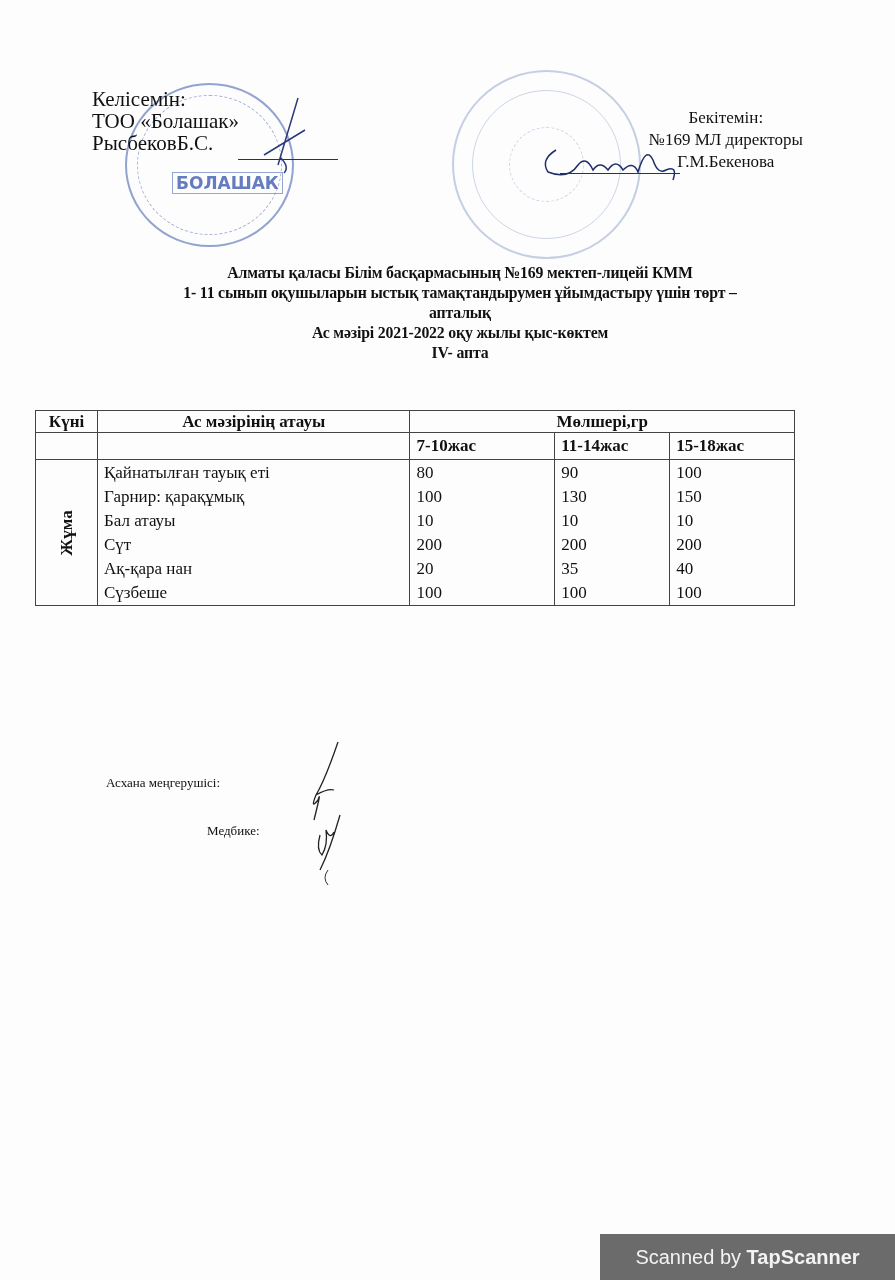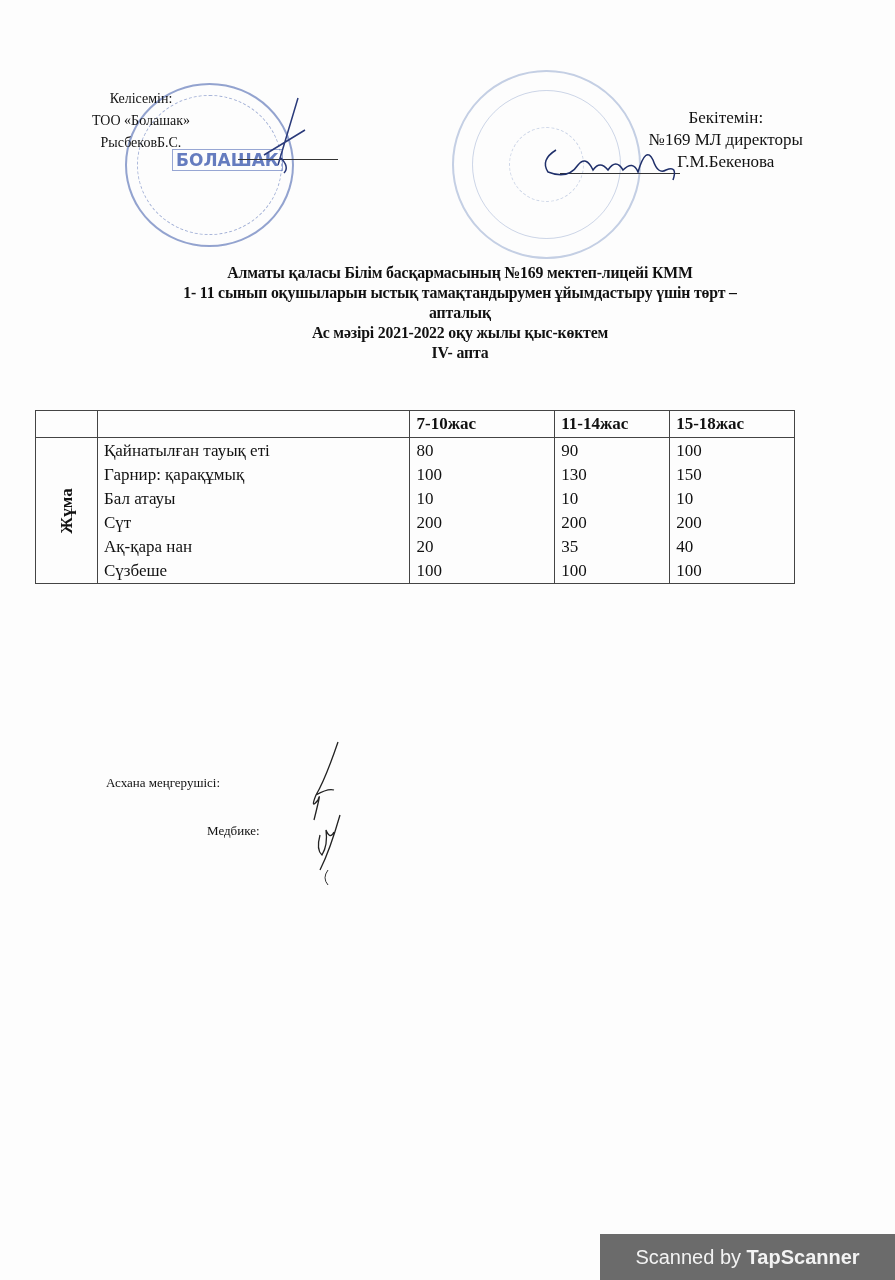"Келісемін:" .left-block { font-size: 14px -> 21px; text-align: center -> none }
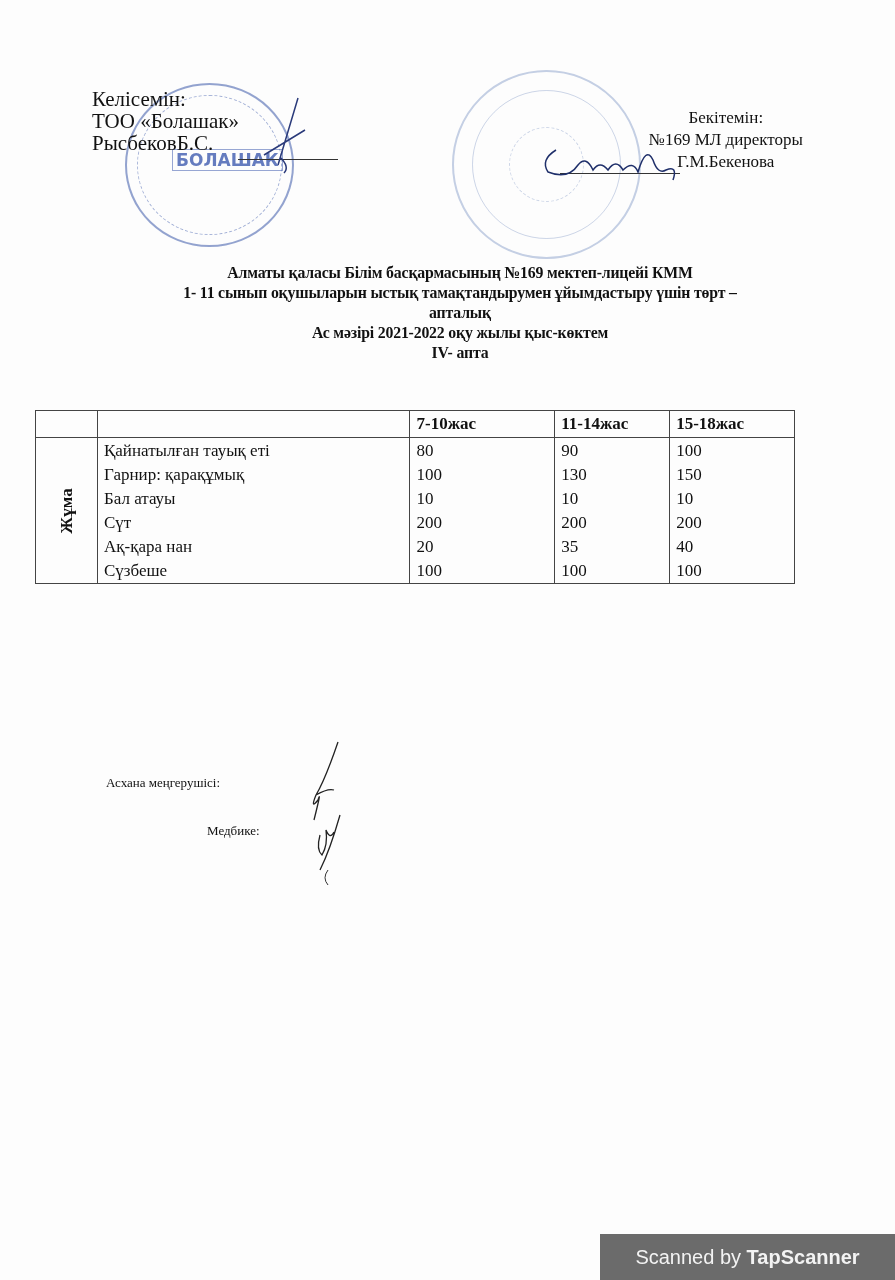"БОЛАШАК" div { top: 64px -> 87px }
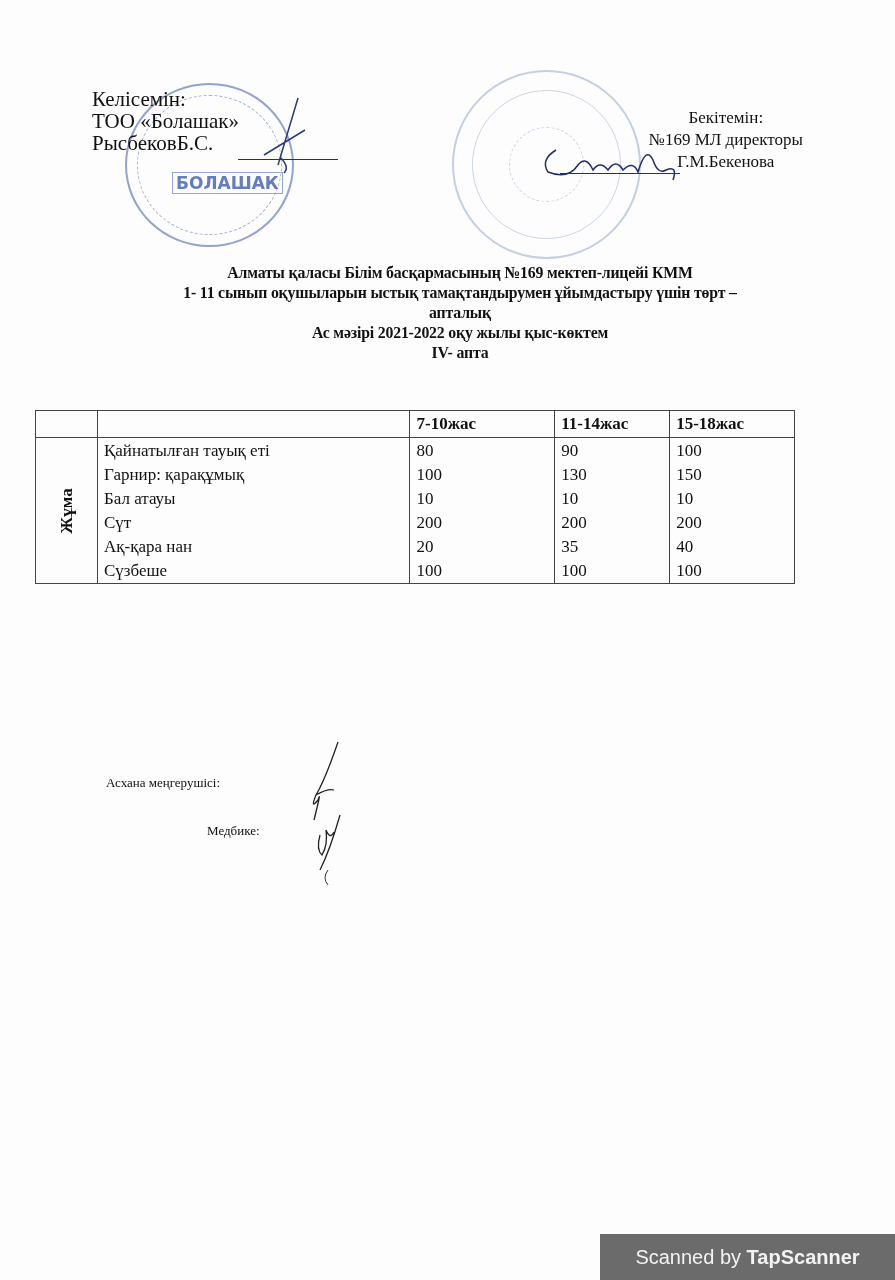"Күні" tr.h1 { html: none -> <tr> <th>Күні</th> <th>Ас мәзірінің атауы</th> <th>Мөлшері,гр</th> </tr> }
